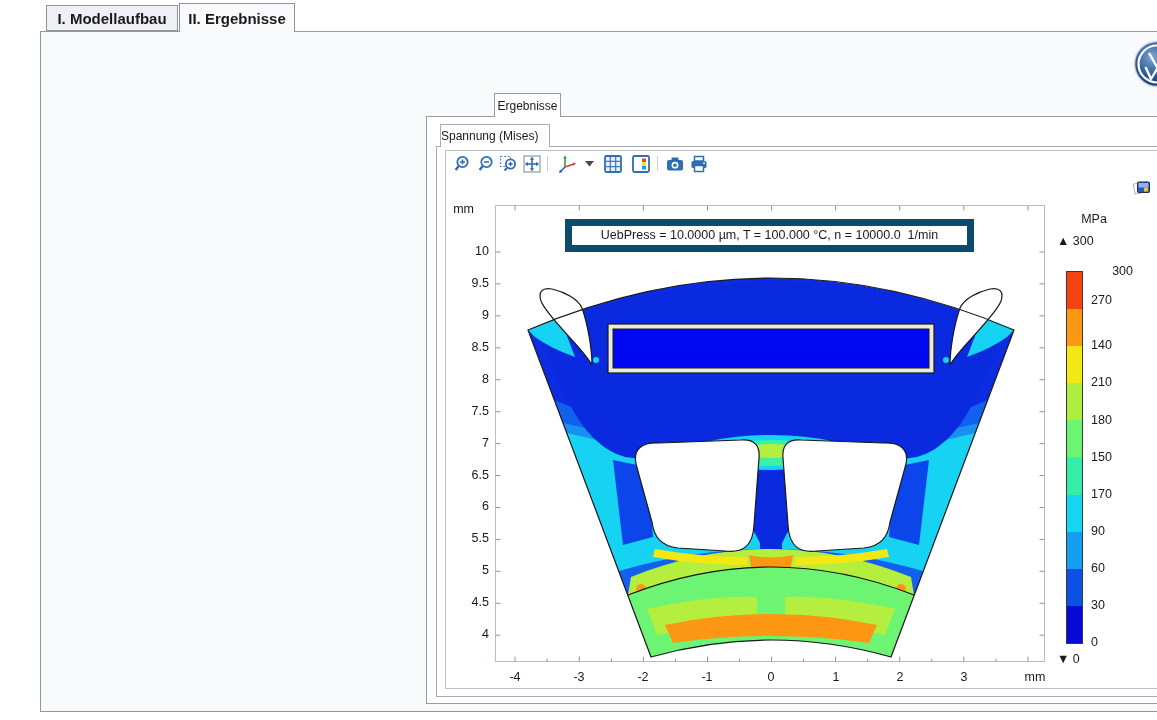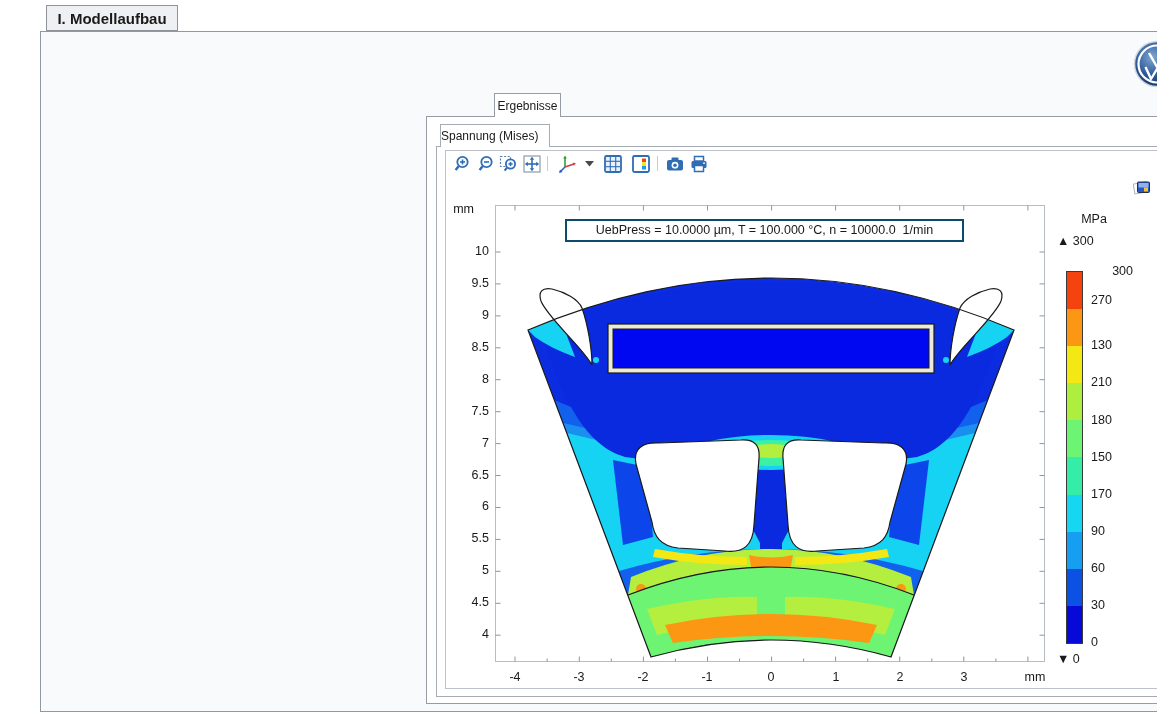"II. Ergebnisse" div.toptab { html: none -> <div> <span>II. Ergebnisse</span> </div> }
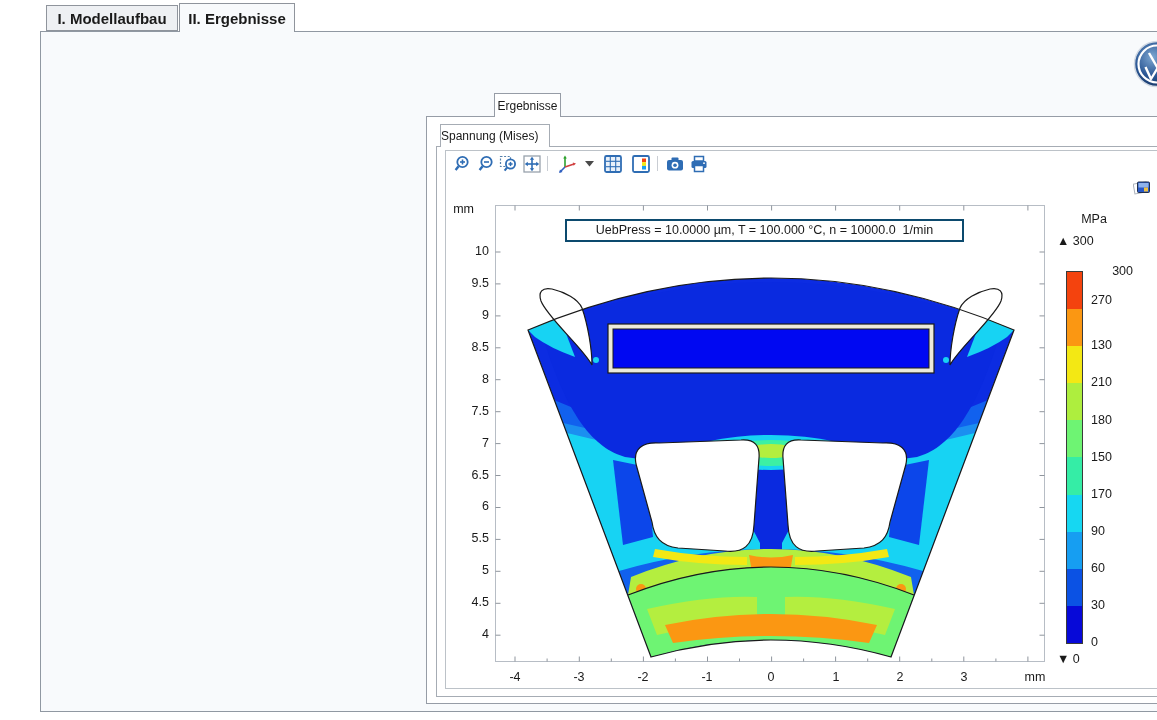"UebPress = 10.0000 µm, T" .annbox { border: 2px solid #0c4a6e -> 7px solid #0c4a6e }
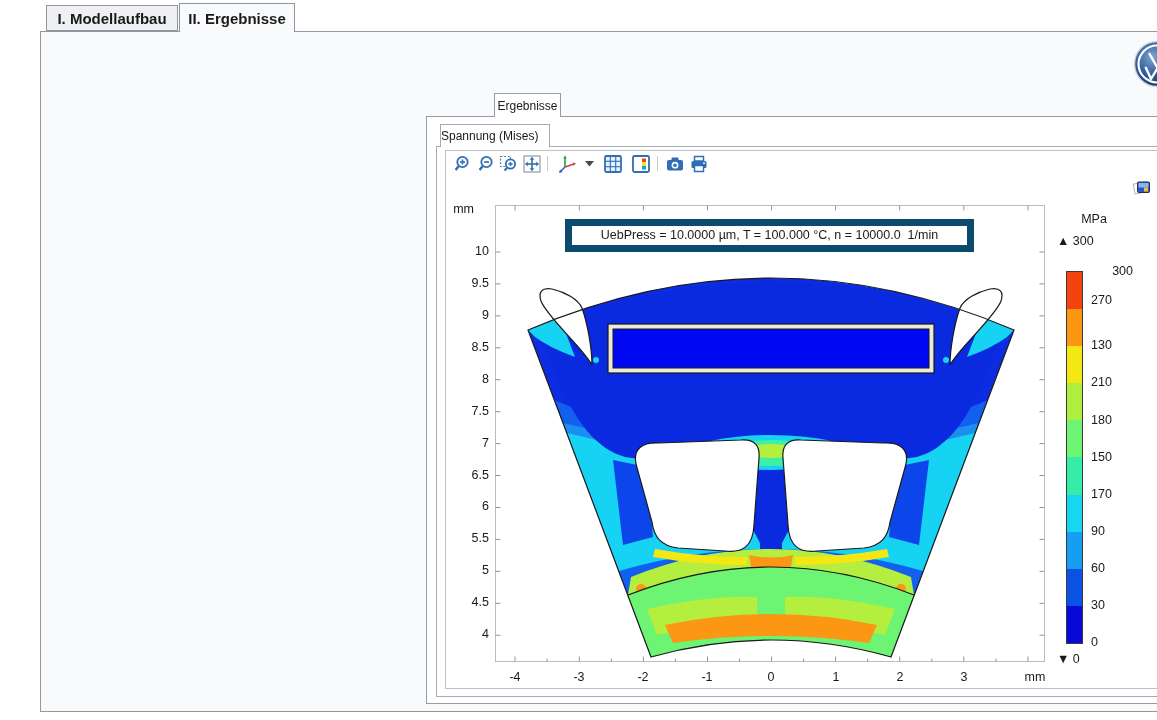"130" span.cbl { text: 130 -> 140 }
